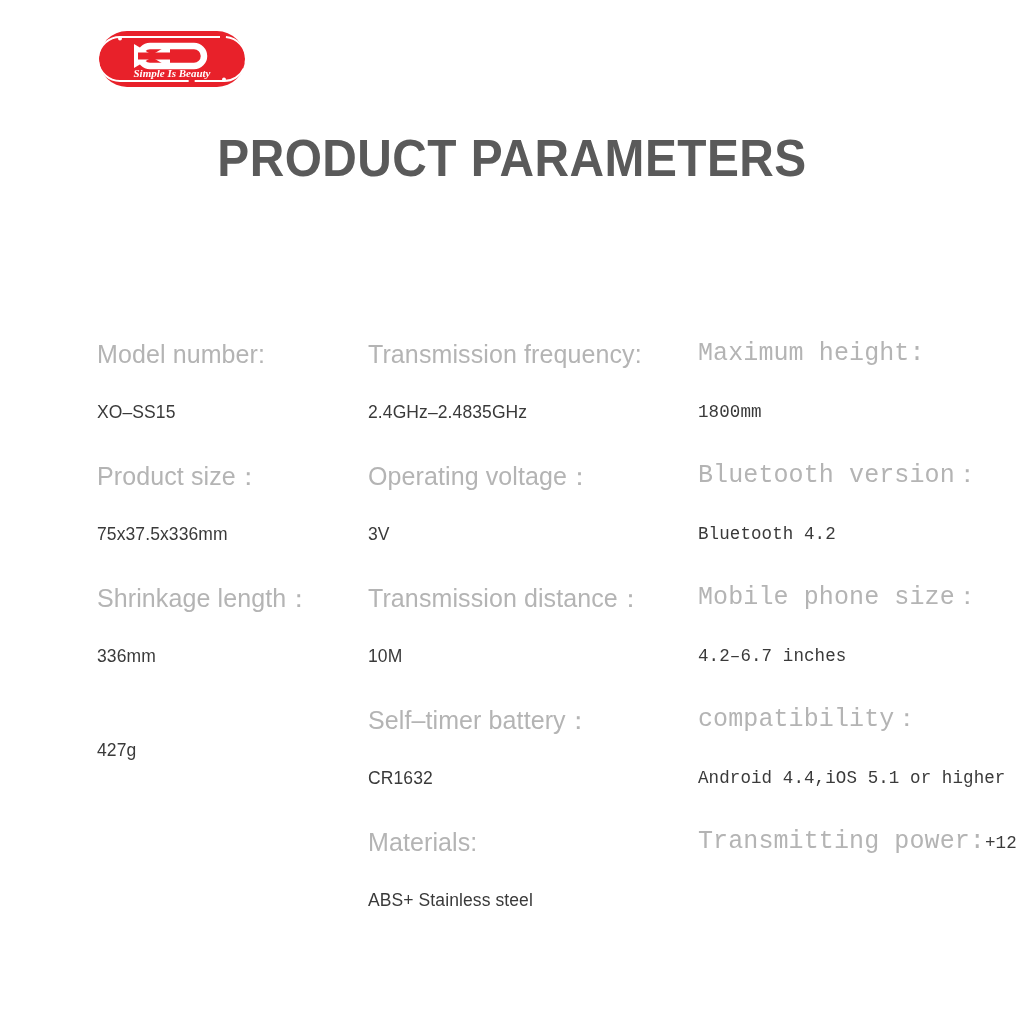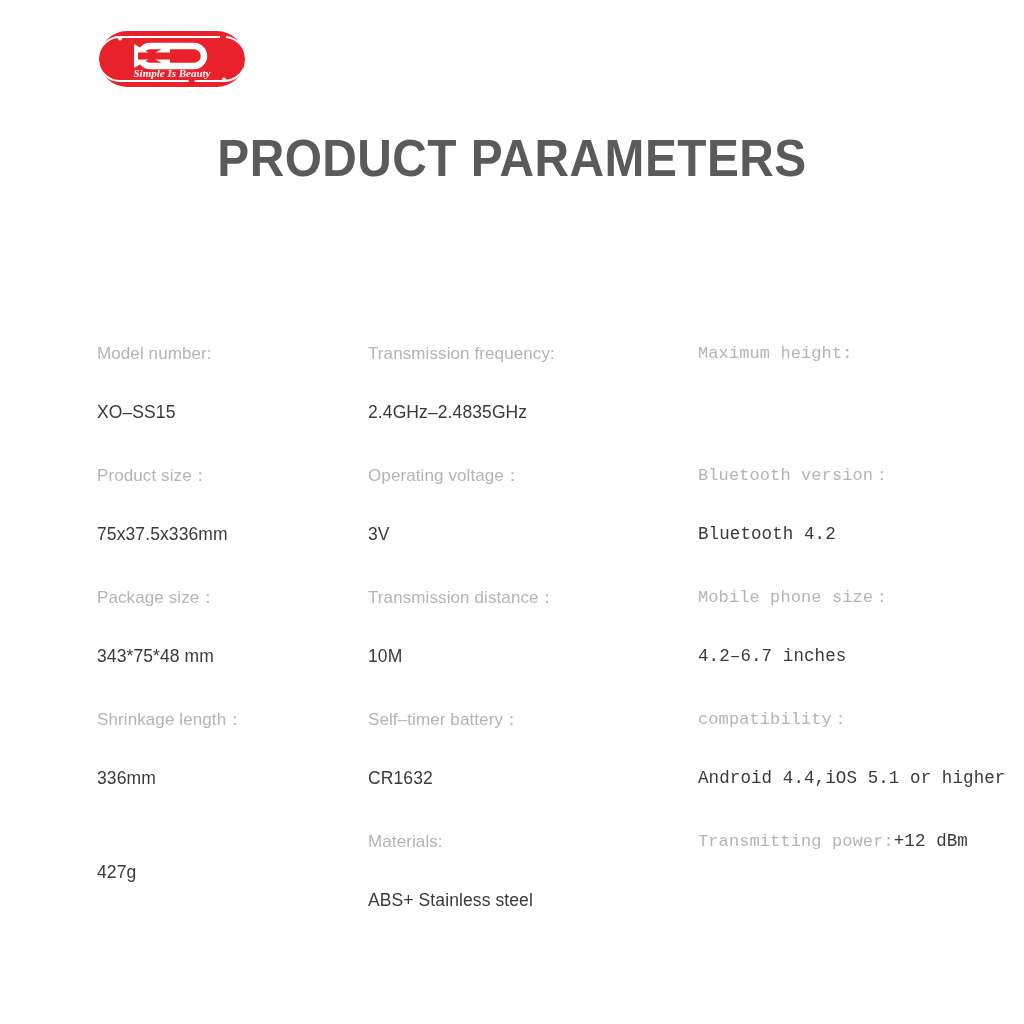"Model number:" .spec-label { font-size: 17px -> 25px }
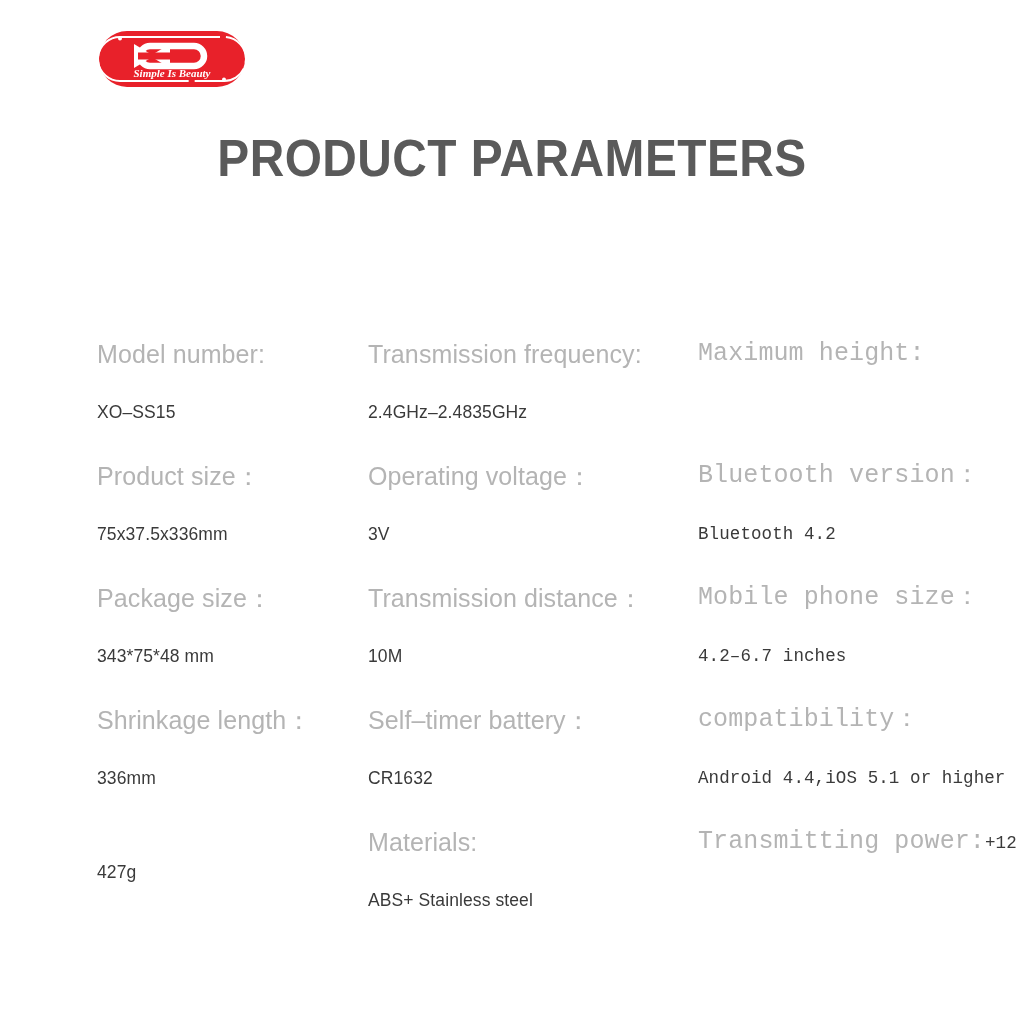"1800mm" span.spec-value { html: none -> <span>1800mm</span> }
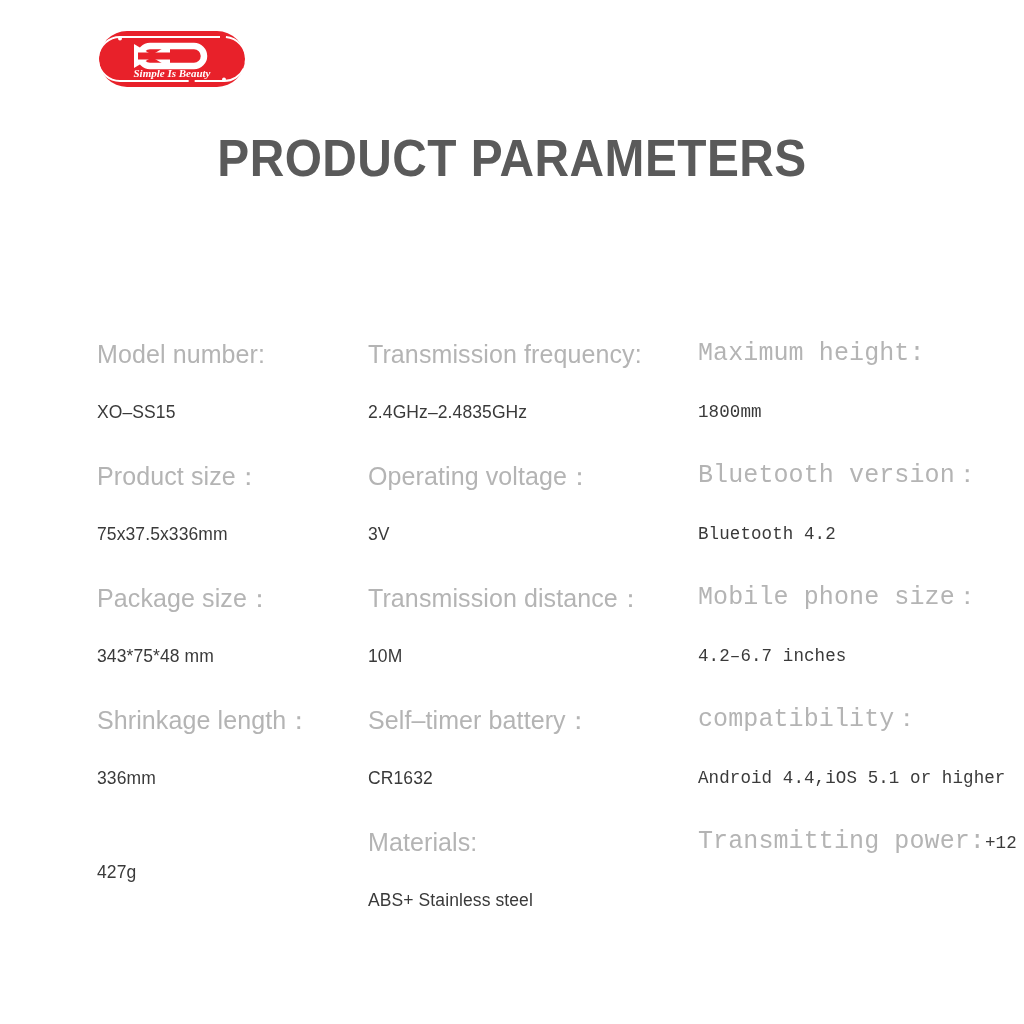"Package size：" div.spec-item { html: <div> <span>Package size：</span> <span>343*75*48 mm</span> </div> -> none }
